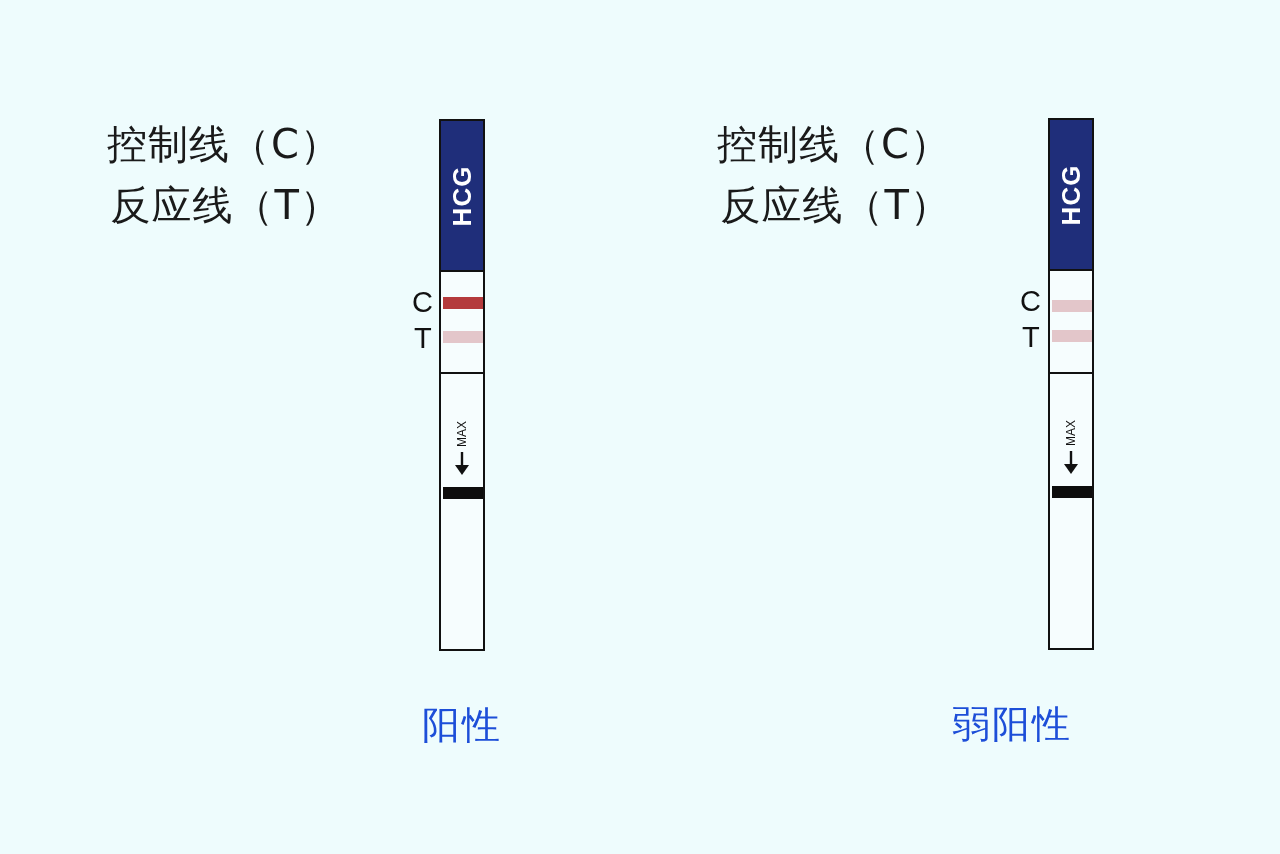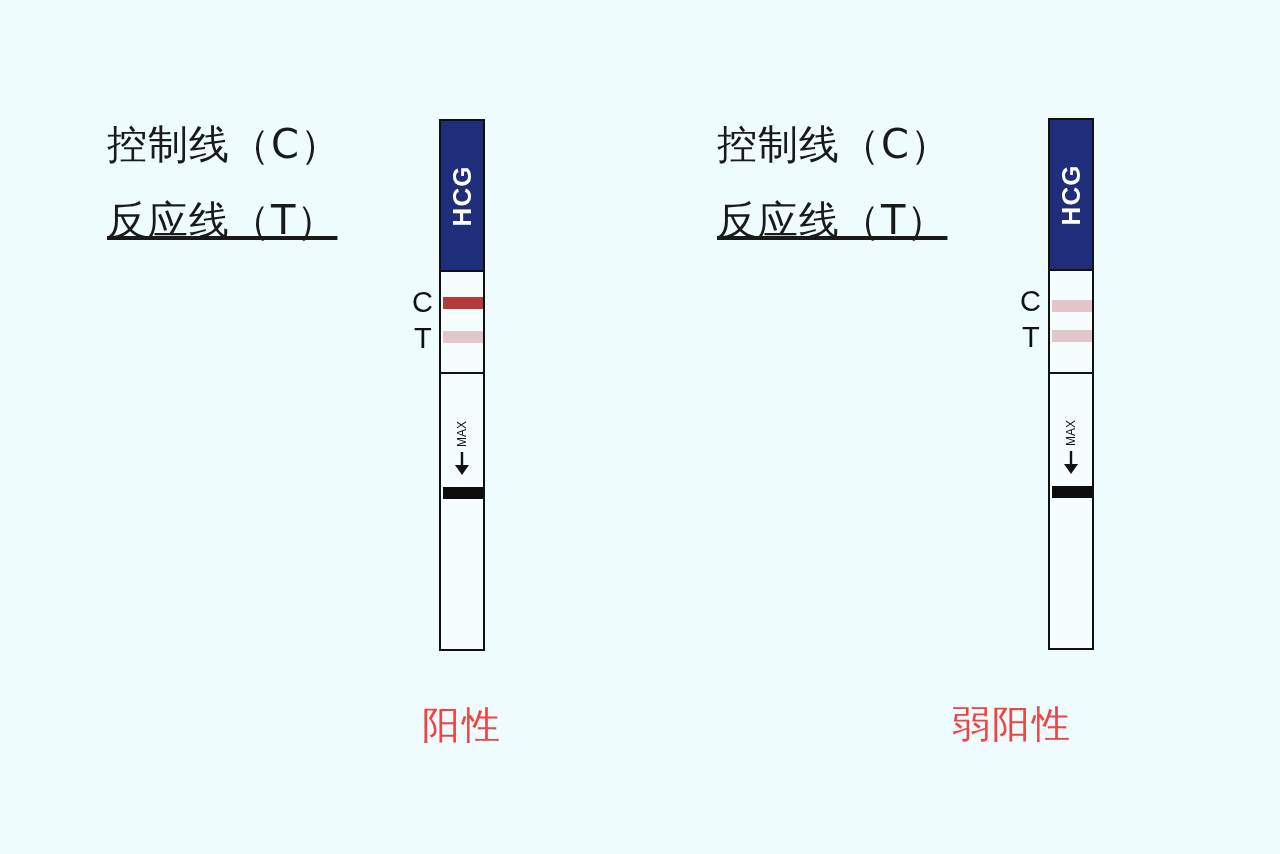"控制线（C）" .legend .row { text-align: none -> right }
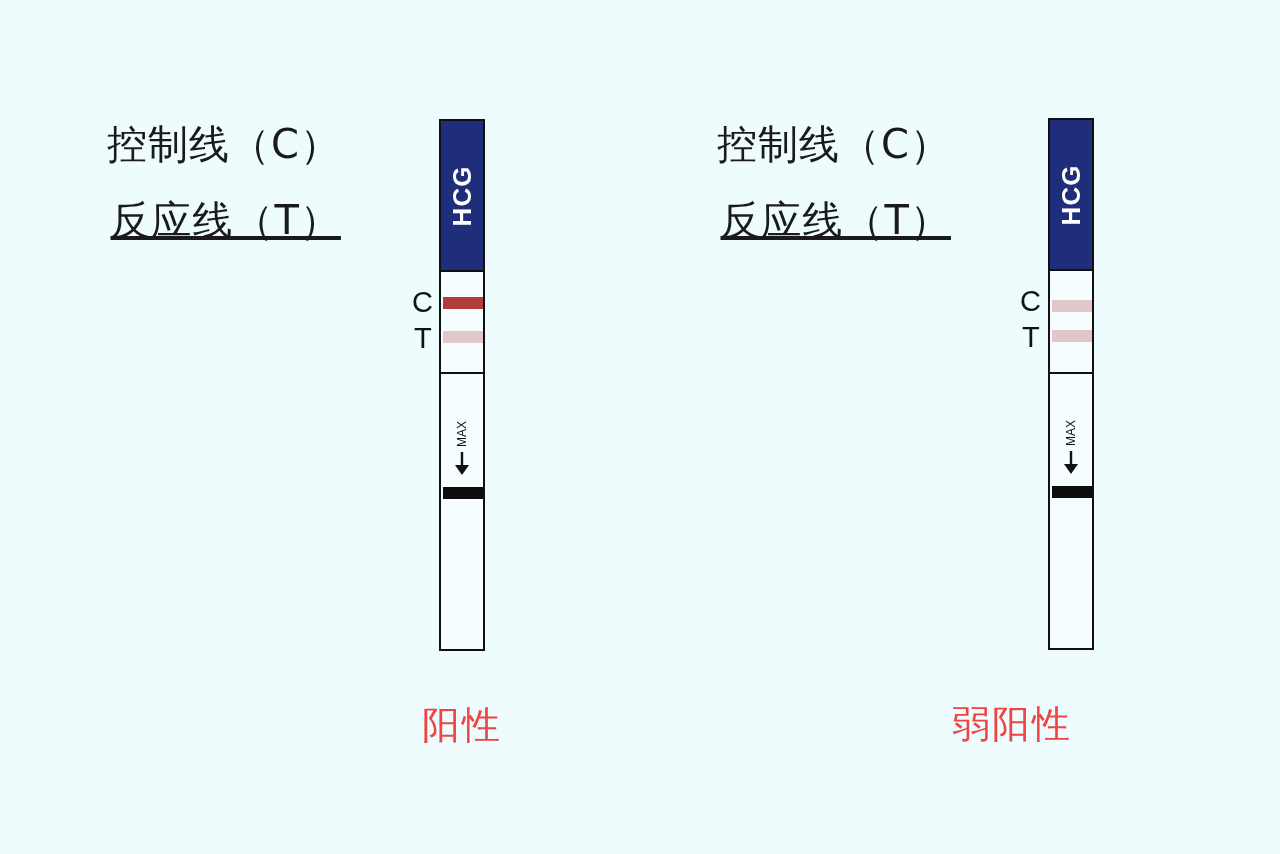"反应线（T）" .legend .row + .row { margin-top: 36px -> 21px; text-decoration: underline -> none }
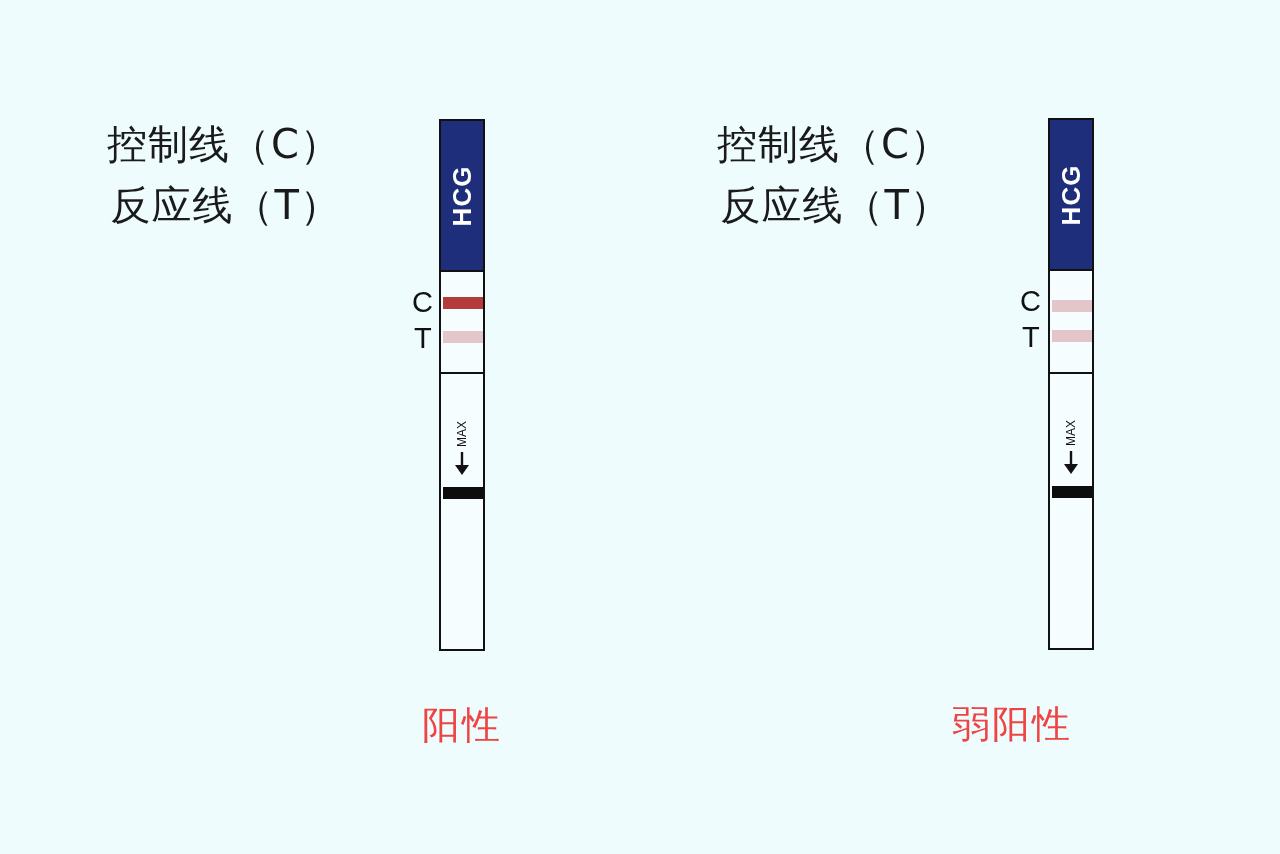"阳性" .caption { color: #ef4444 -> #1d4ed8 }
